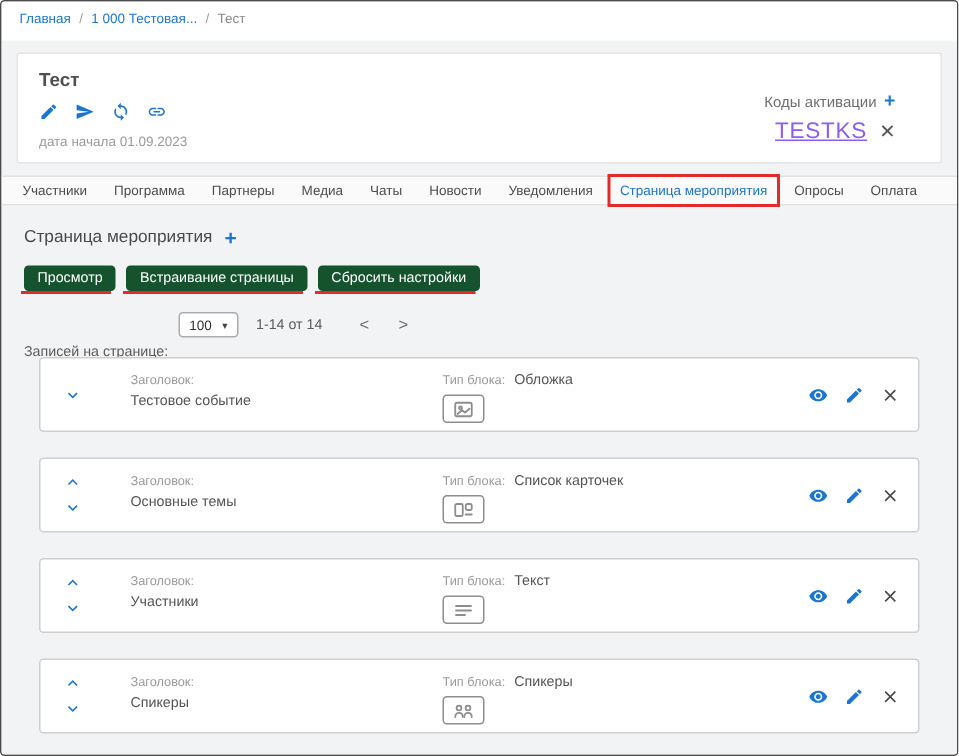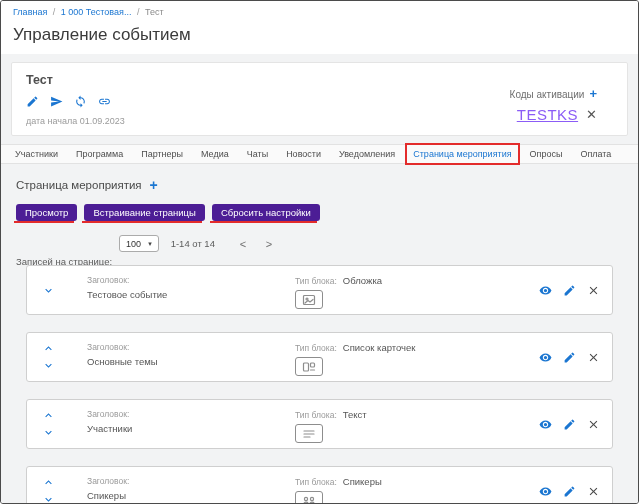"Управление событием" div.page-title { html: <div>Управление событием</div> -> none }
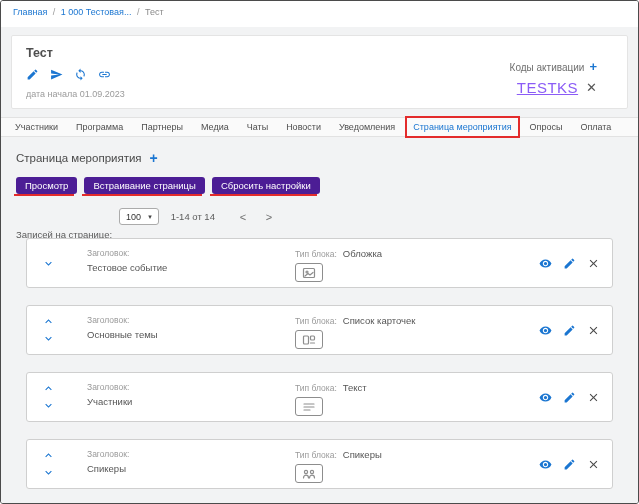"Просмотр" .btn { background: #4c1d95 -> #14532d }
